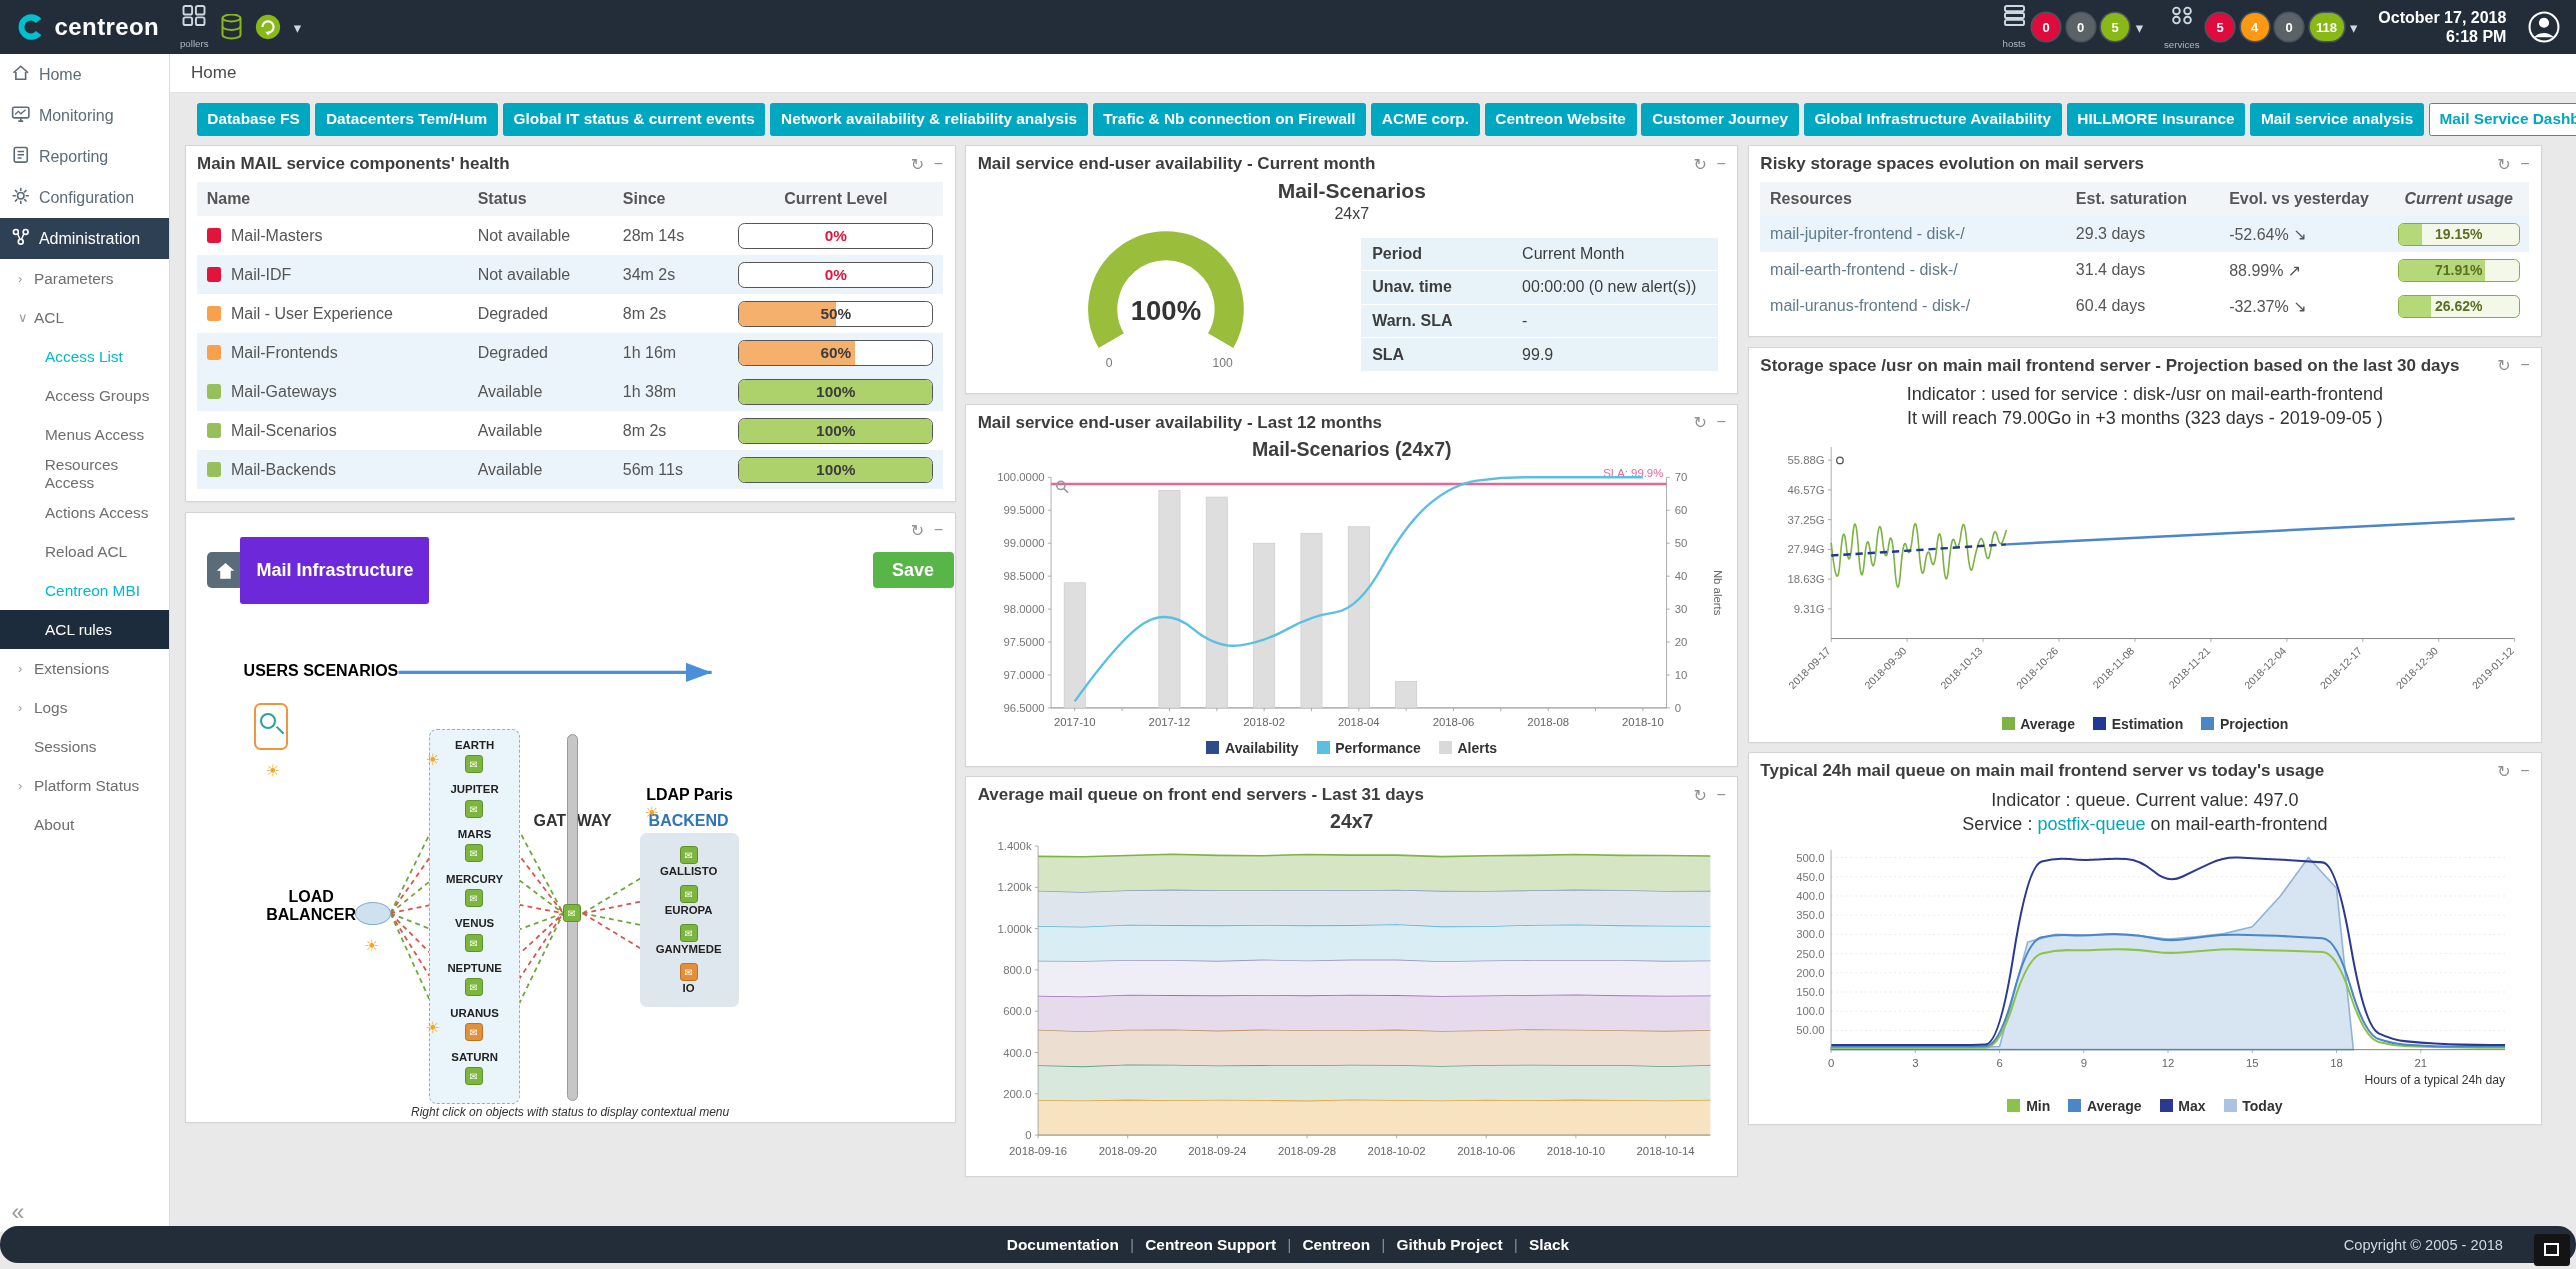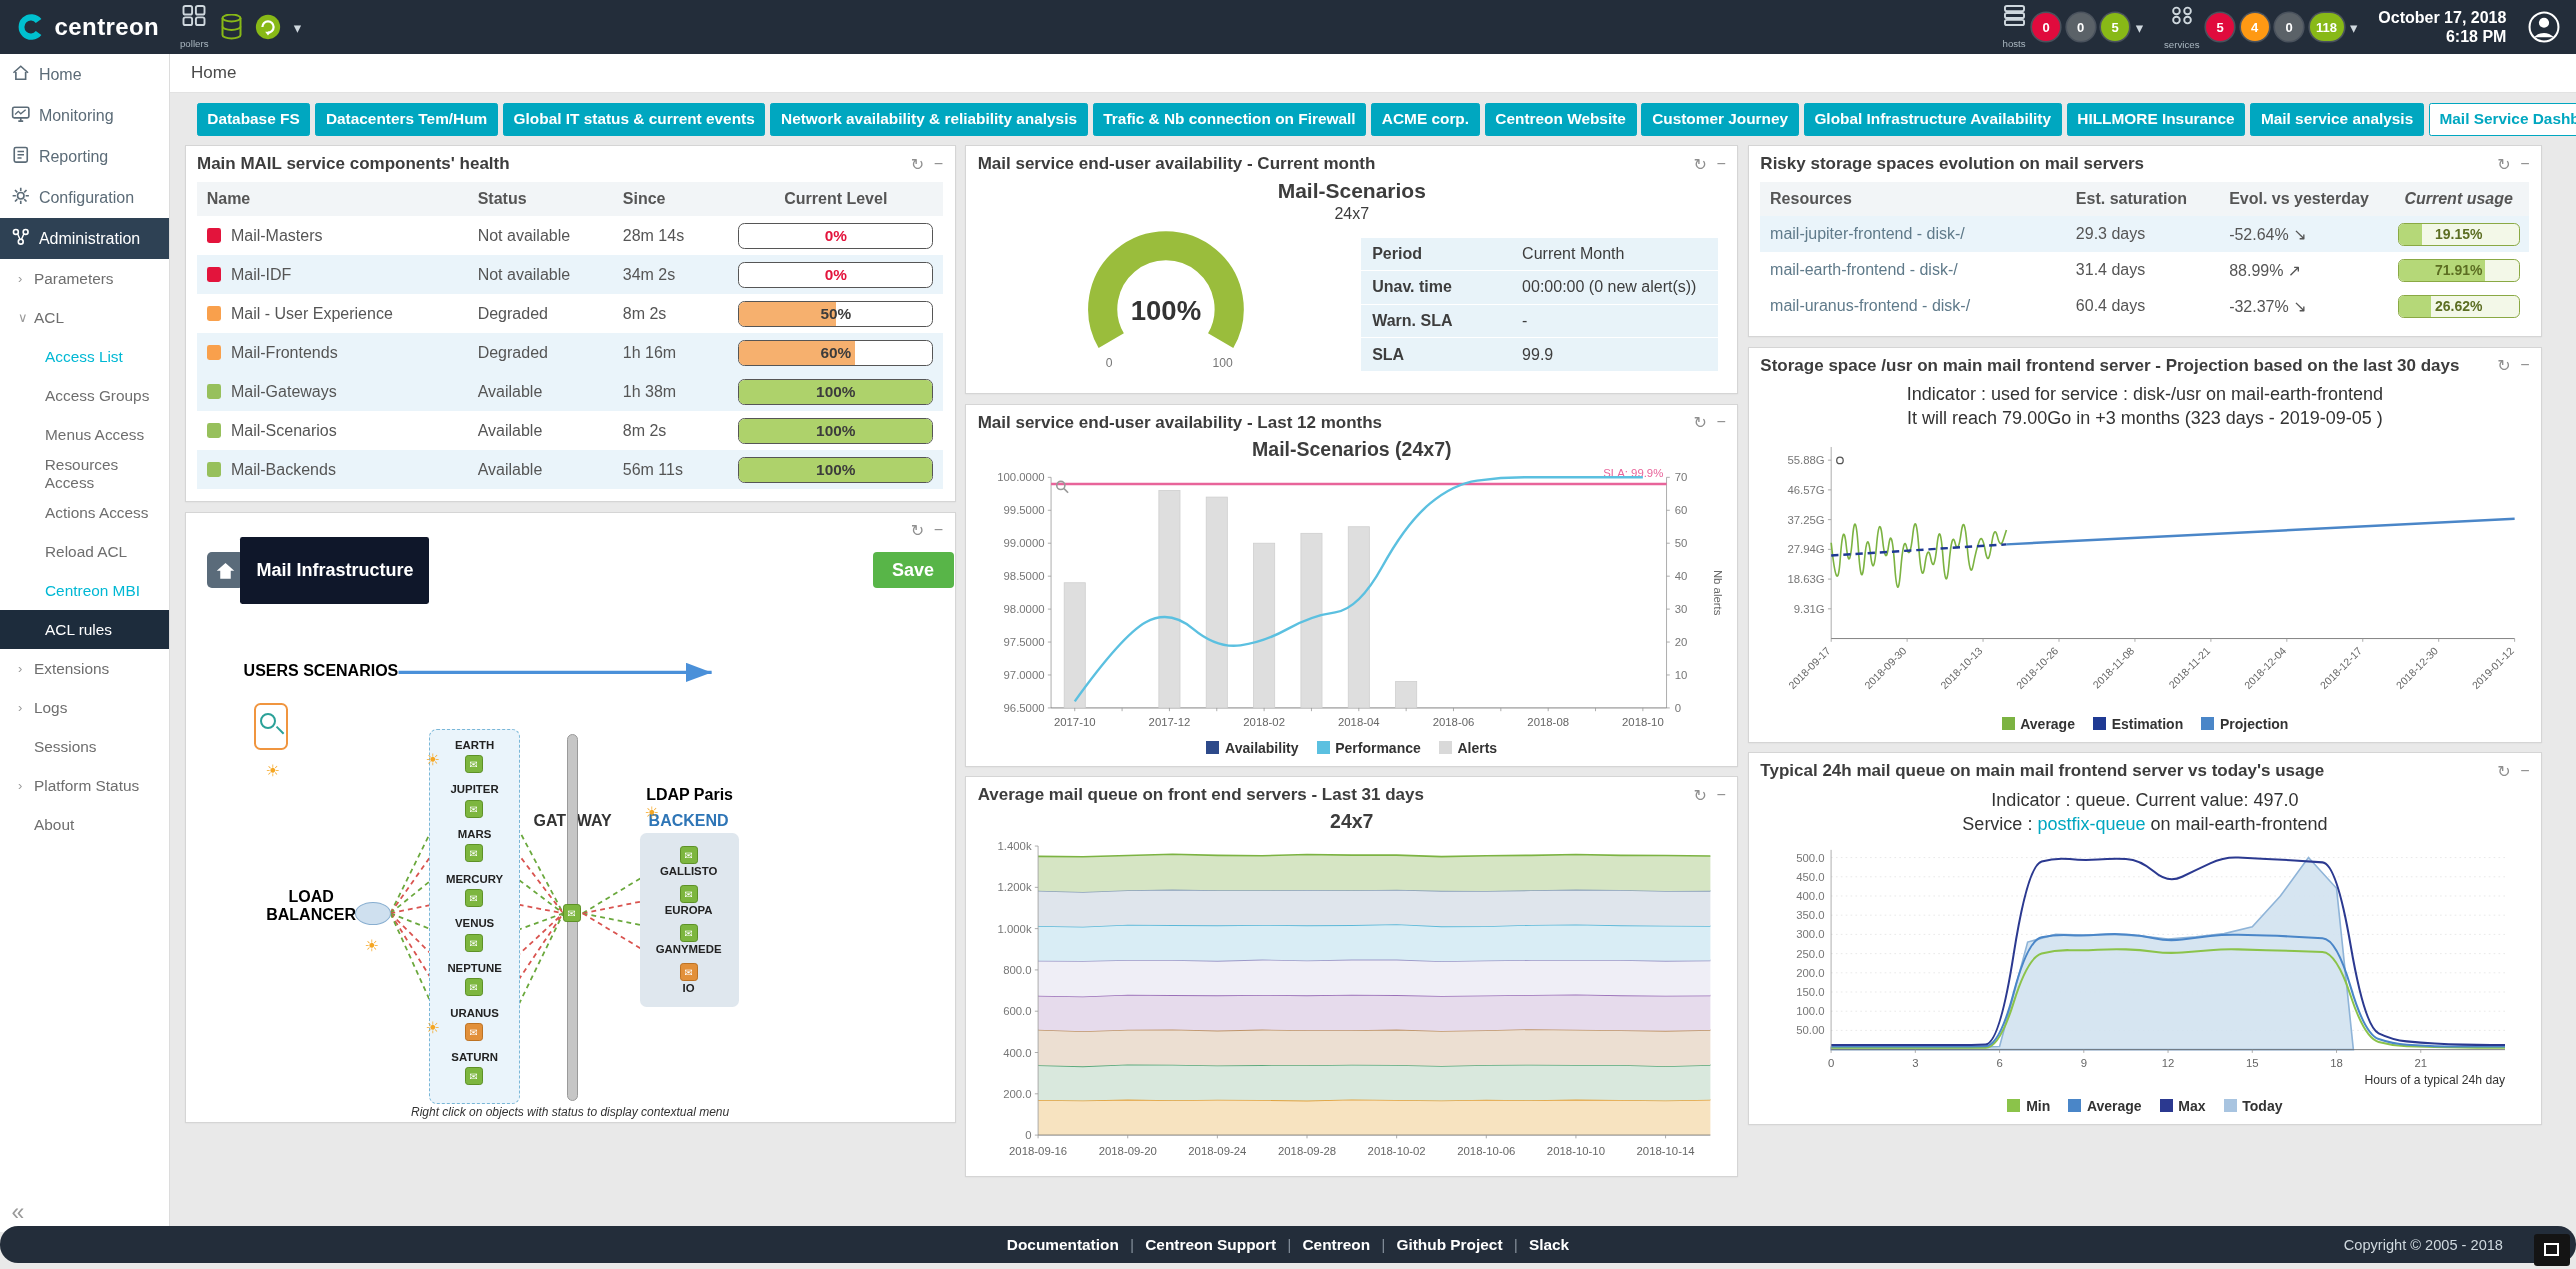"Mail Infrastructure" .infra-tag { background: #0f172a -> #6d28d9 }
